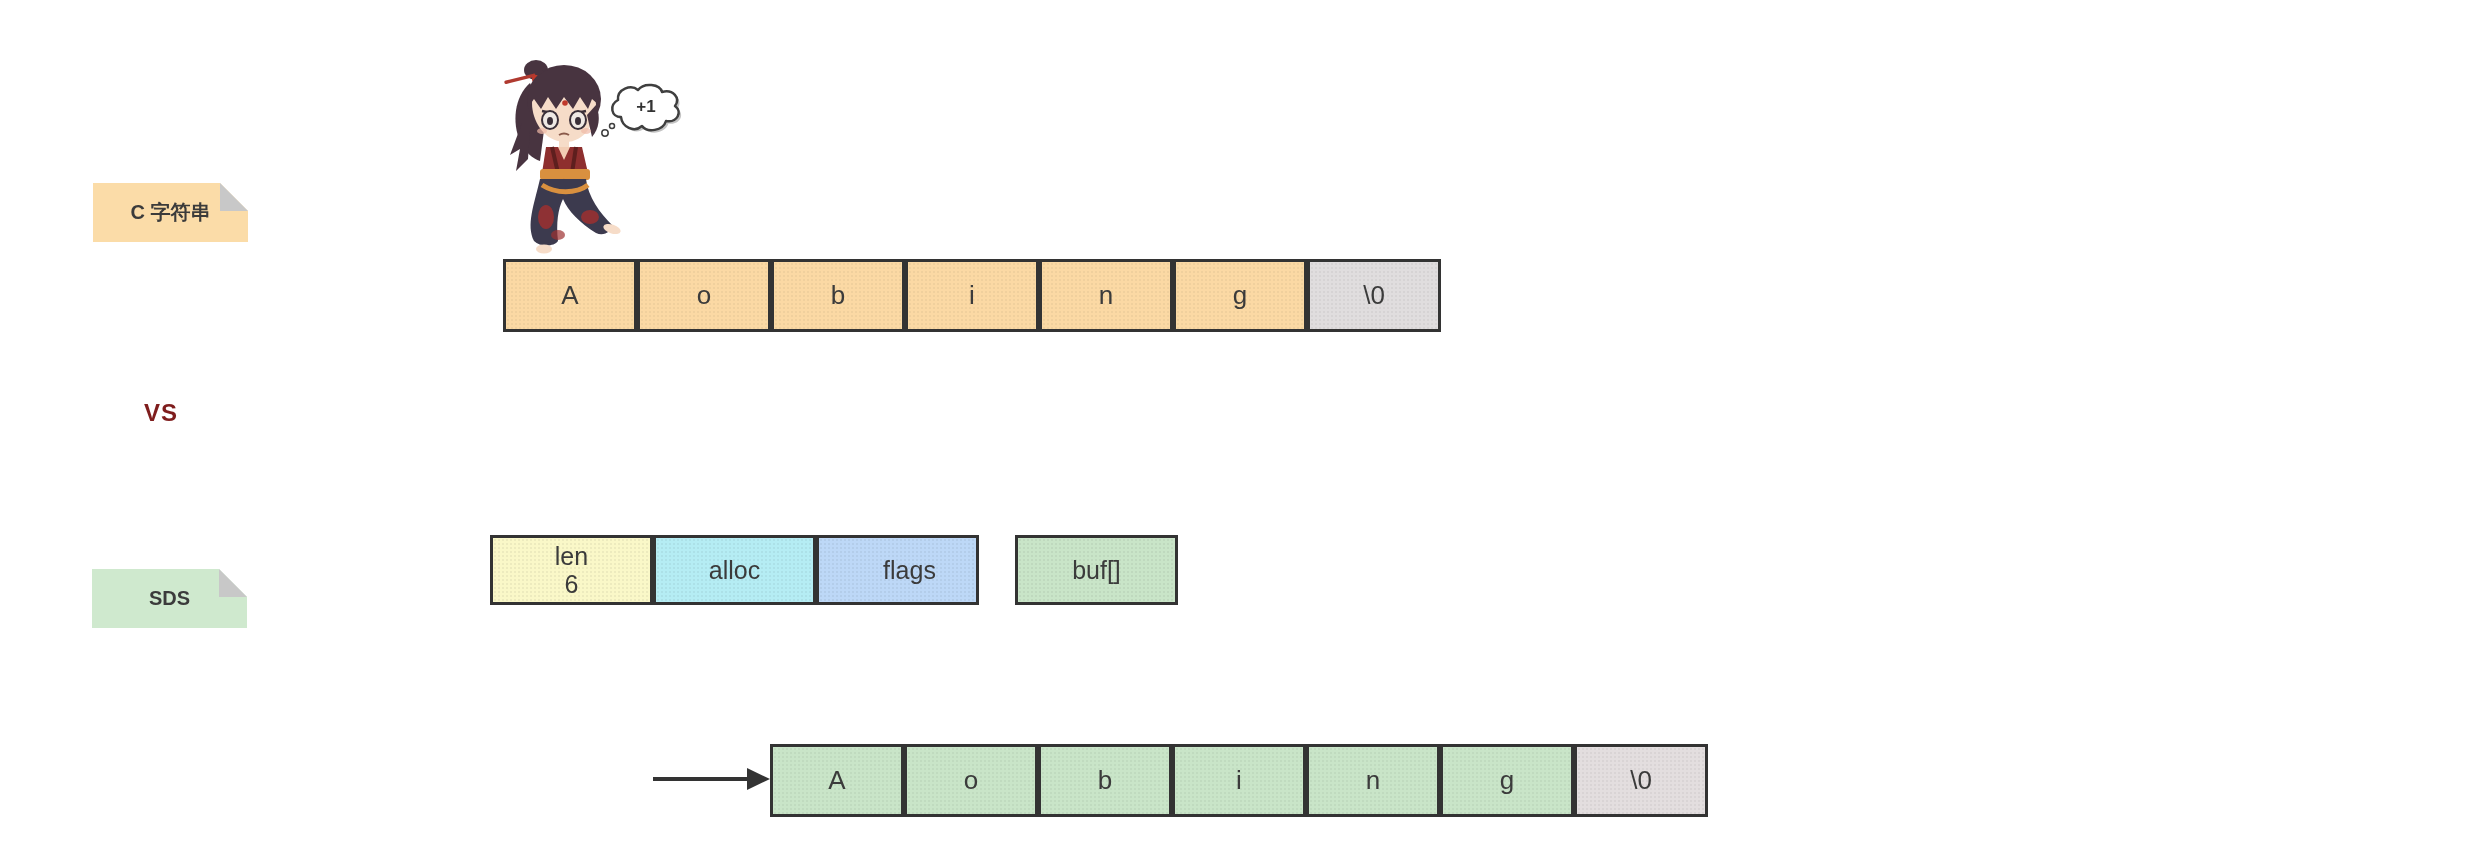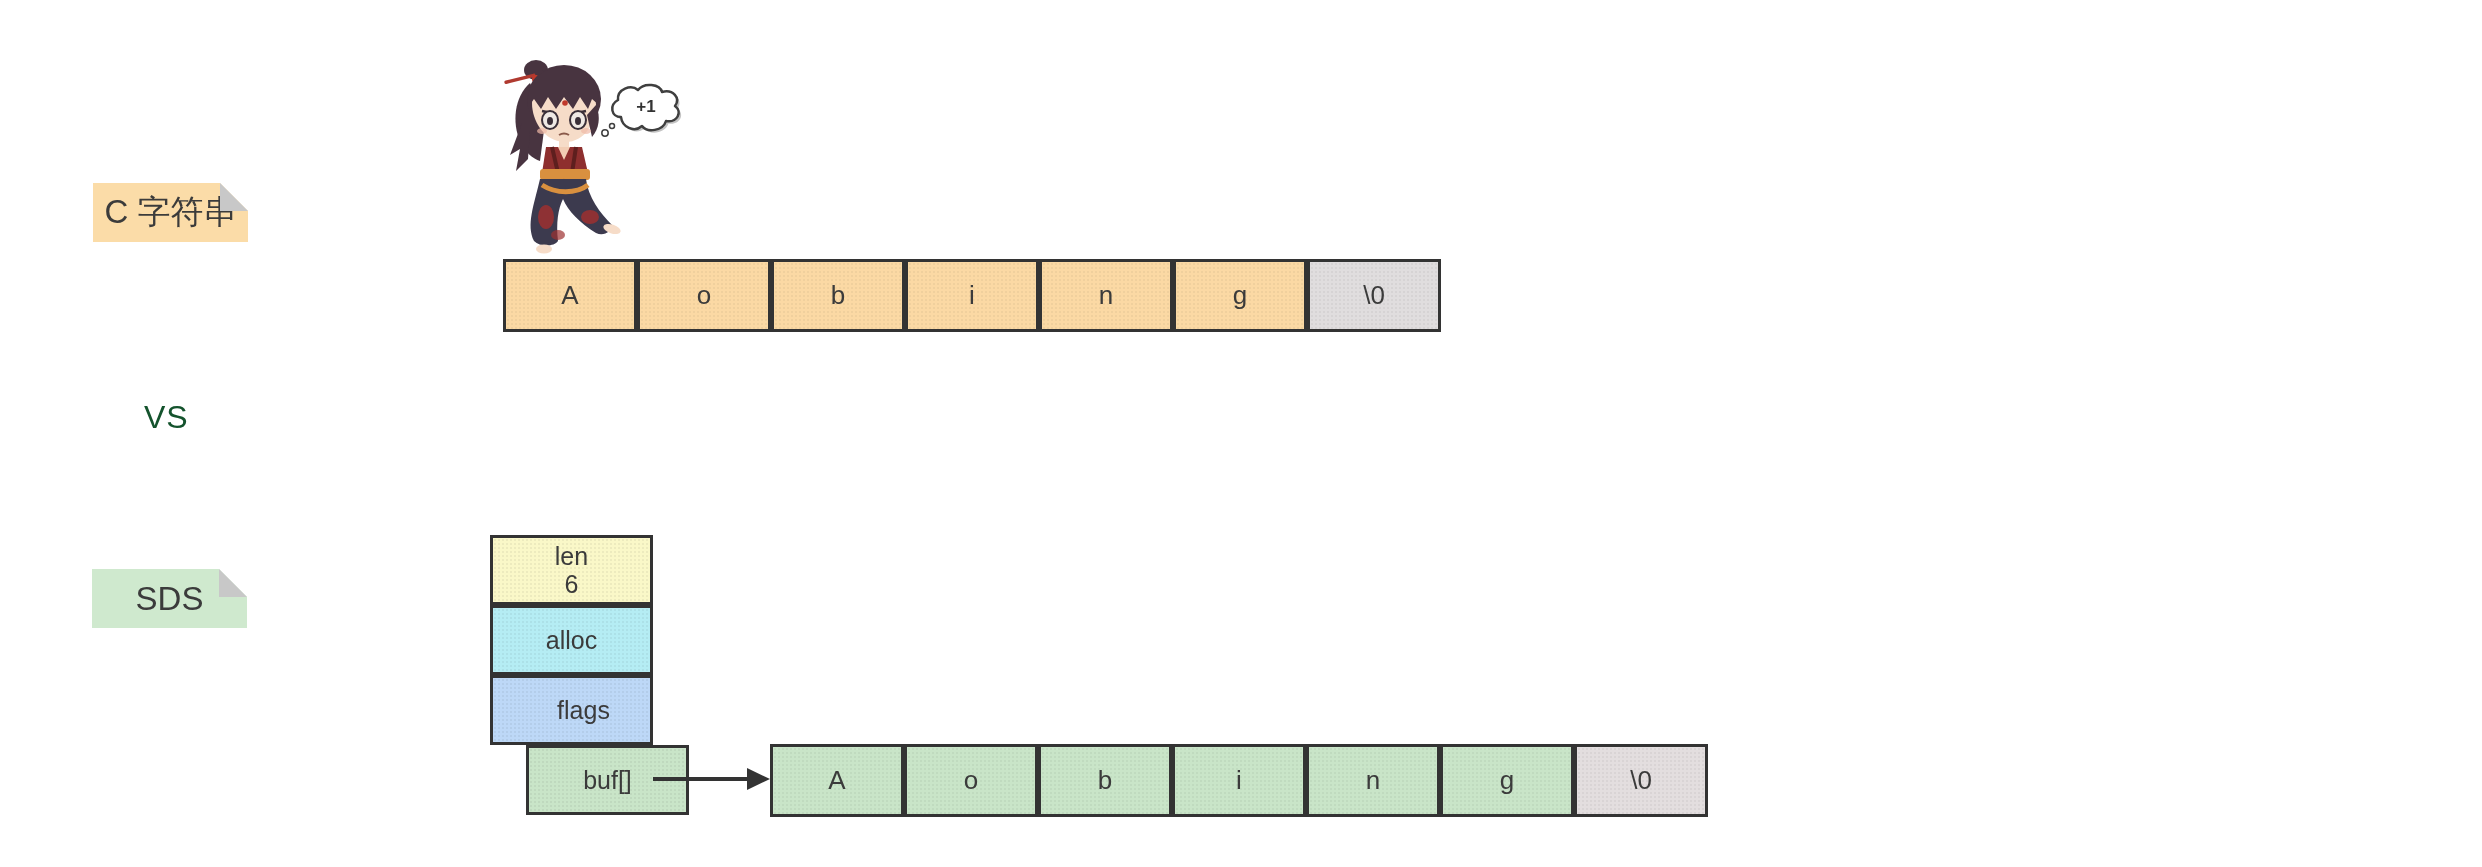"C 字符串" .note { font-size: 33px -> 20px; font-weight: 400 -> 700 }
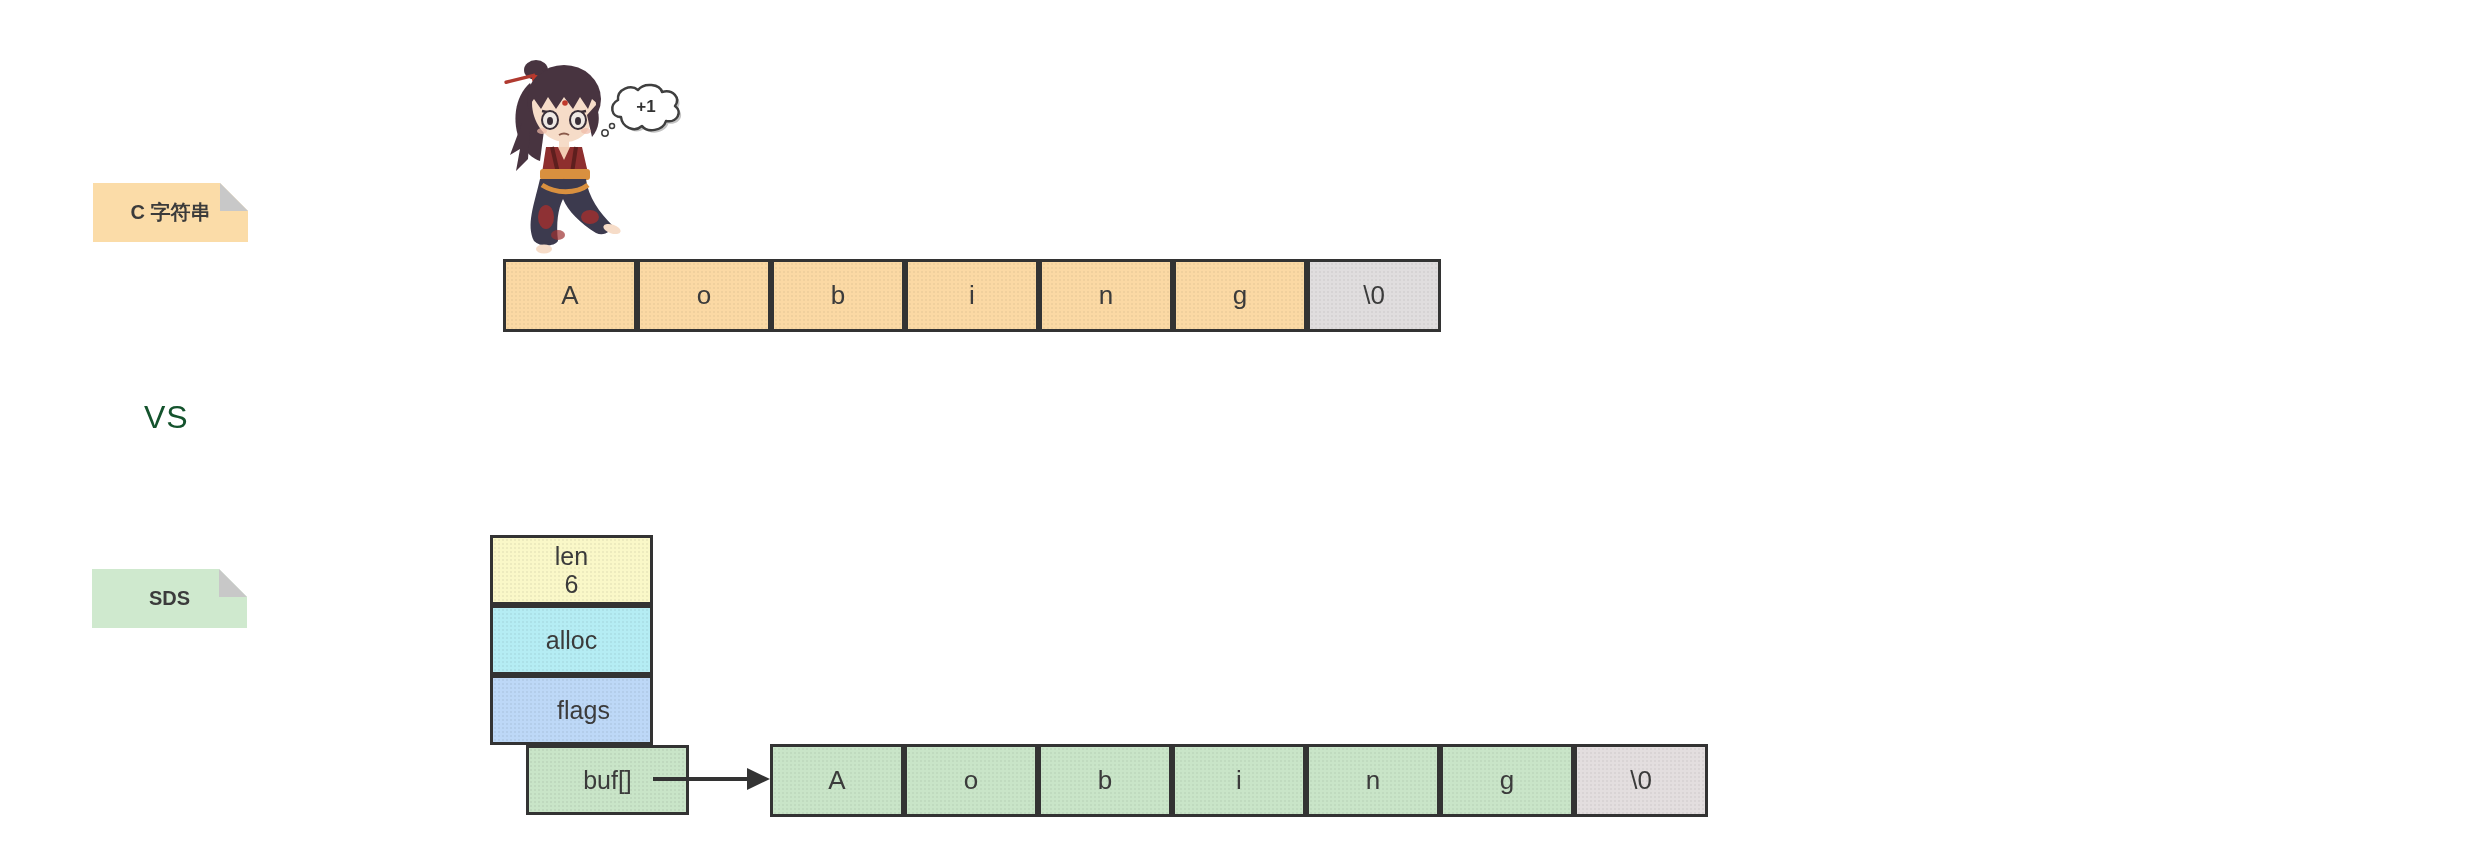"VS" .vs { color: #14532d -> #7f1d1d; font-size: 32px -> 24px; font-weight: 400 -> 700 }
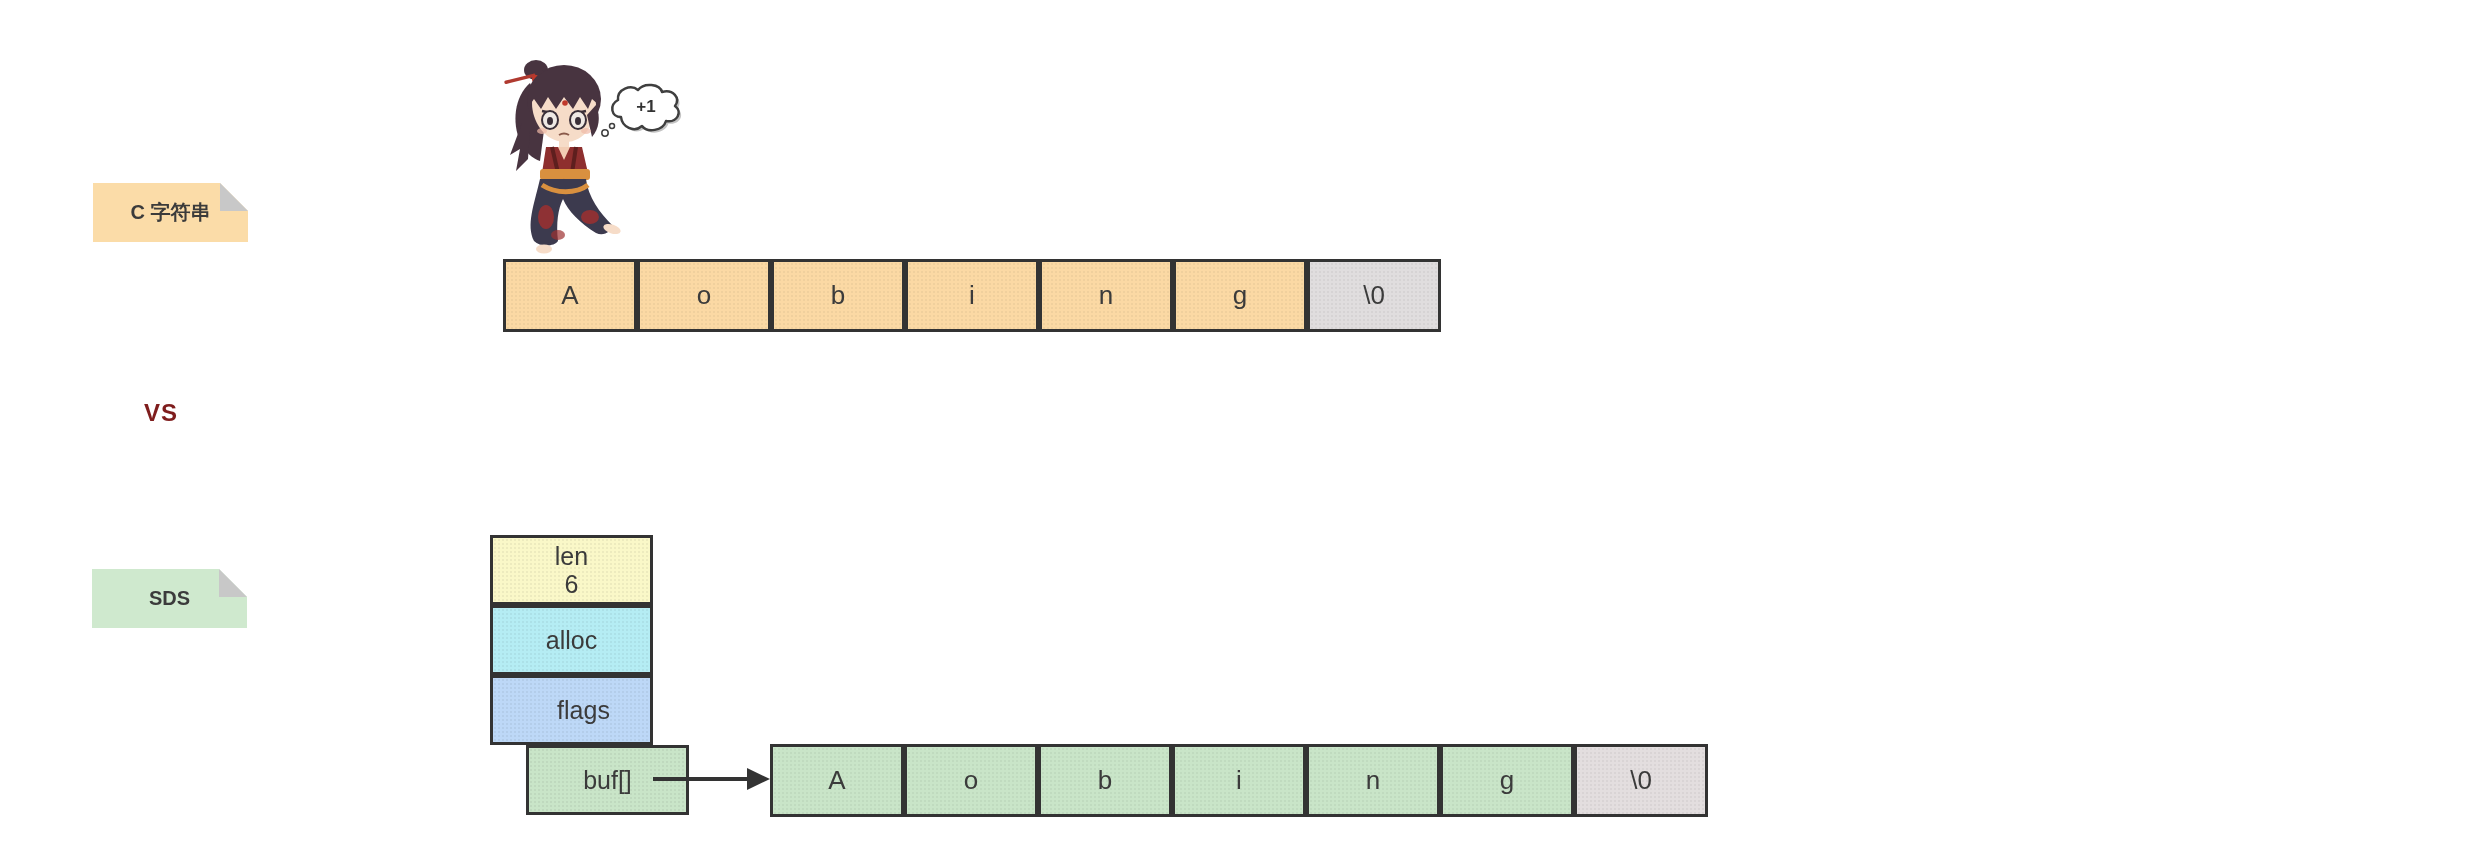"len" .stack { flex-direction: column -> row }
